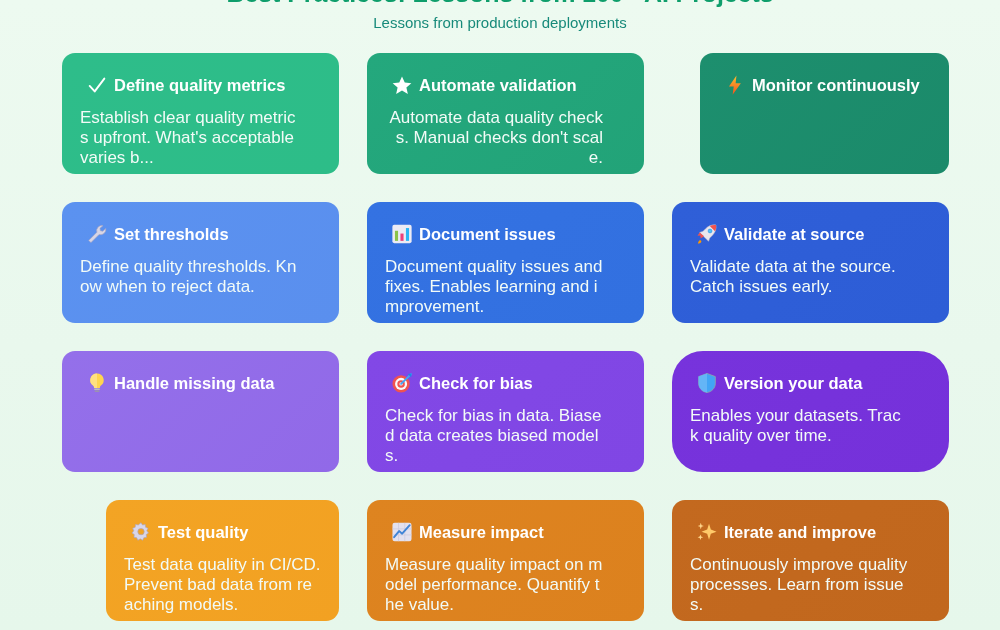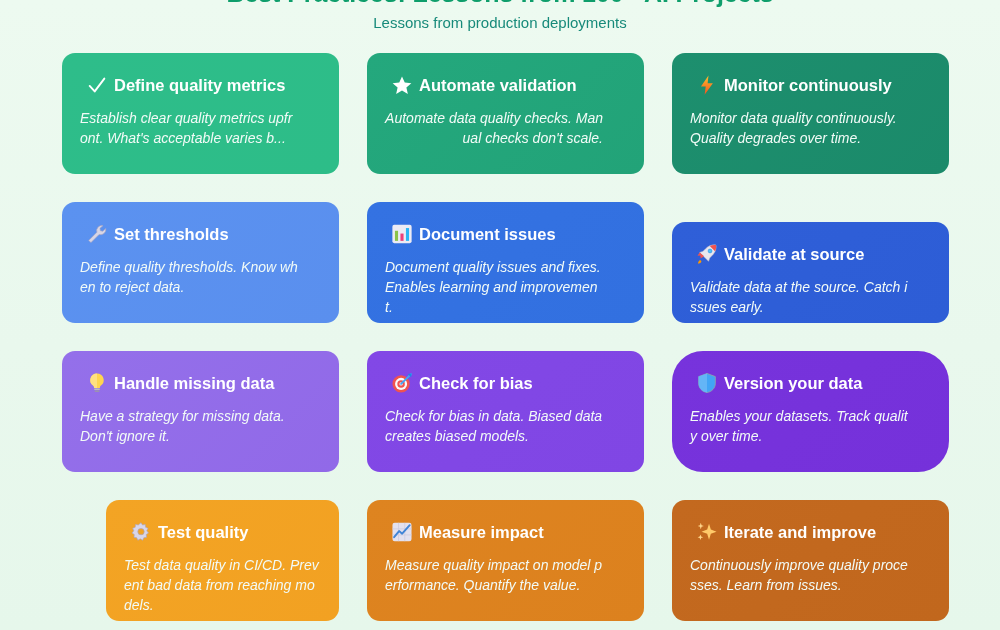"Monitor continuously" div.card { margin-left: none -> 28px }
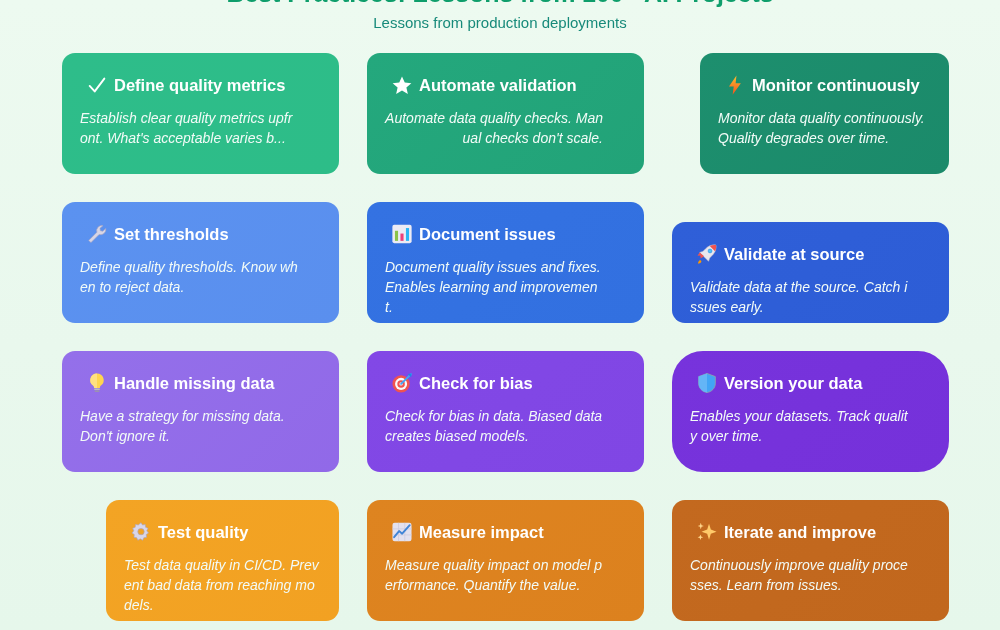"Establish clear quality metrics upfront." .card-body { font-size: 14px -> 17px; font-style: italic -> none }
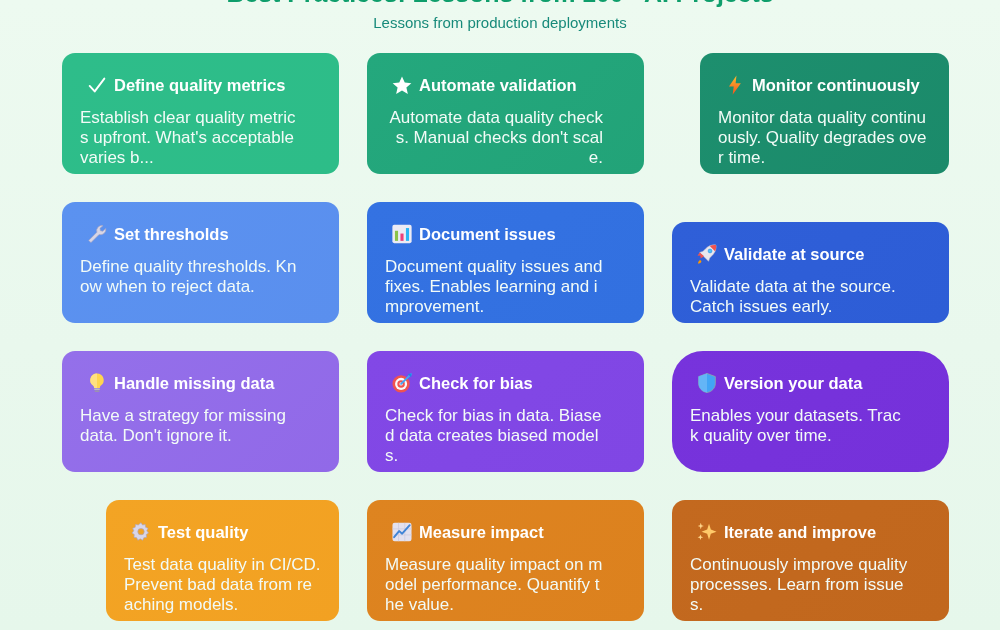"Monitor data quality continuously." div.card-body { html: <div>Monitor data quality continuously. Quality degrades over time.</div> -> none }
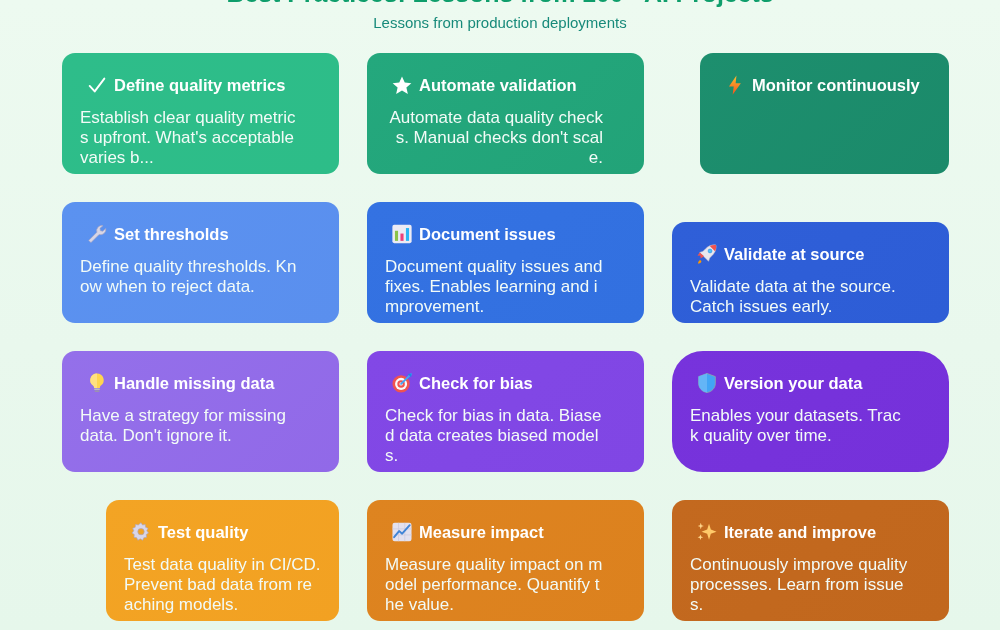"Validate at source" div.card { margin-top: 20px -> none }
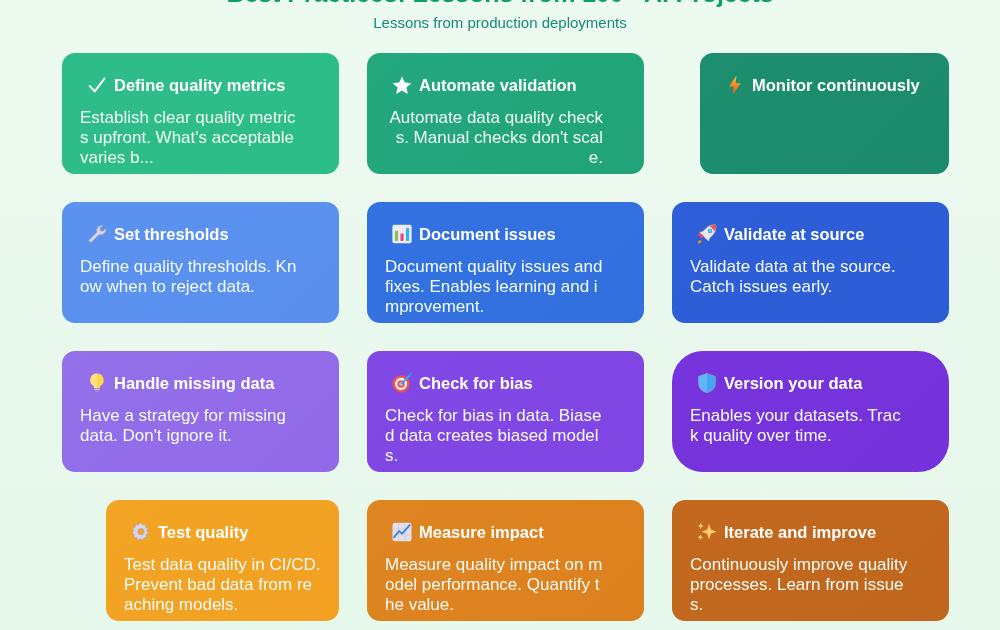"Have a strategy for missing" div.card-body { html: <div>Have a strategy for missing data. Don't ignore it.</div> -> none }
